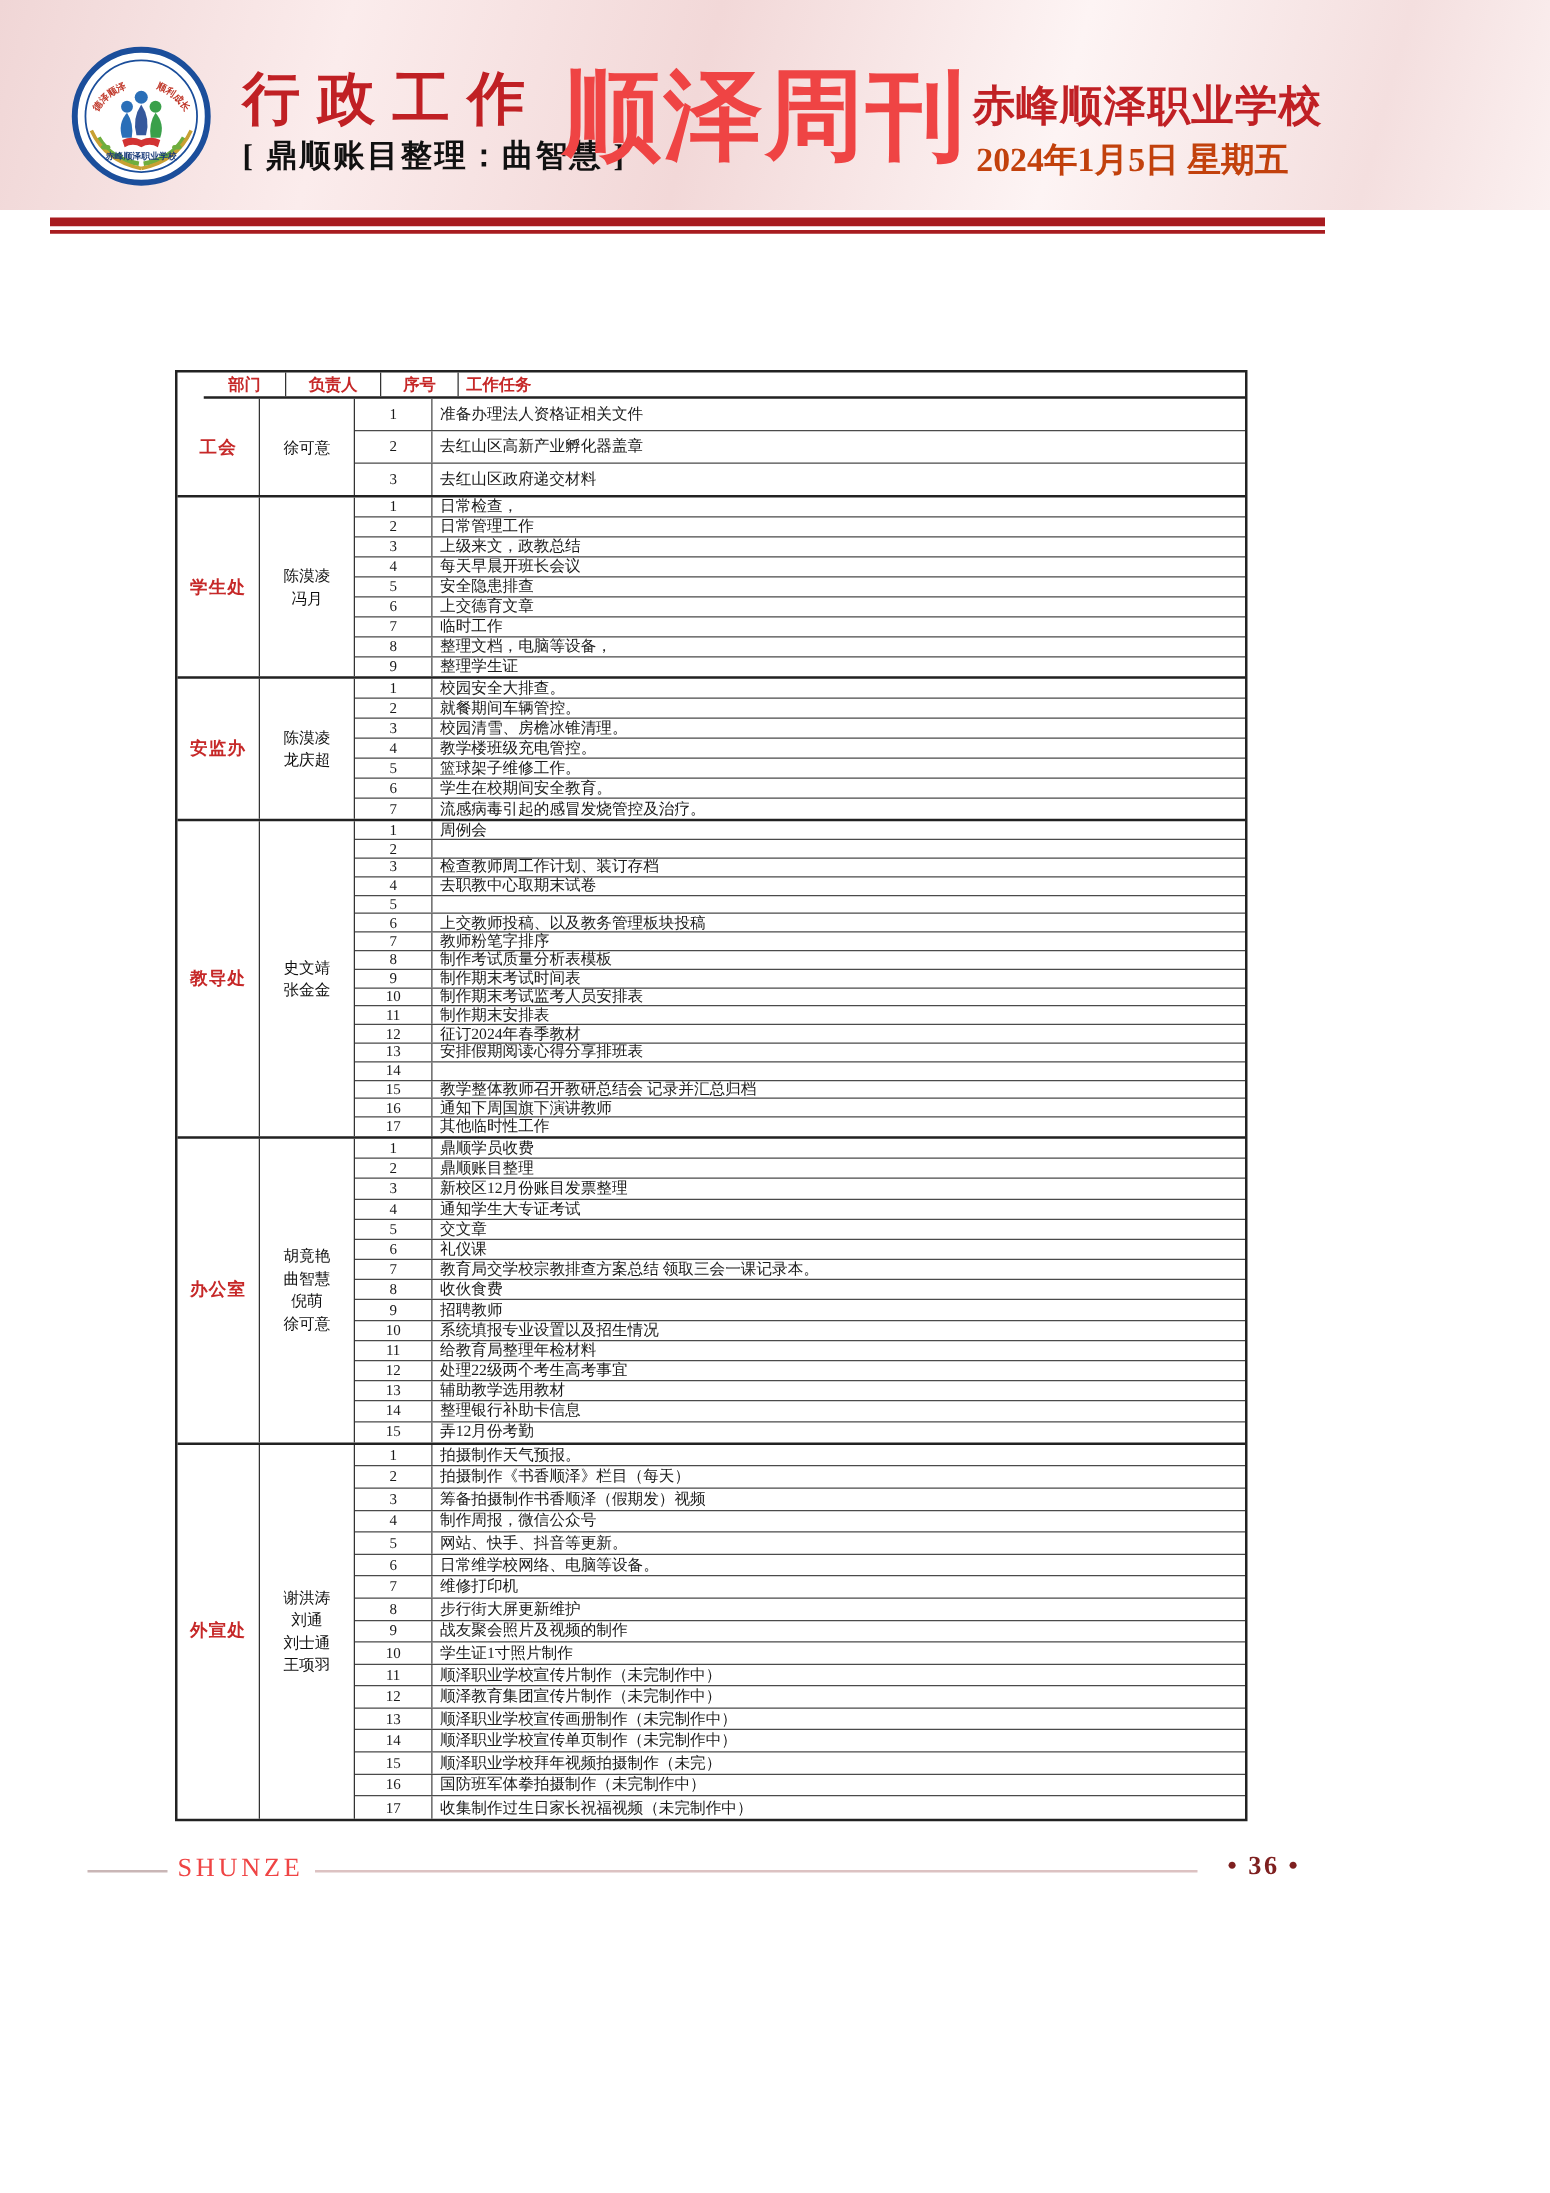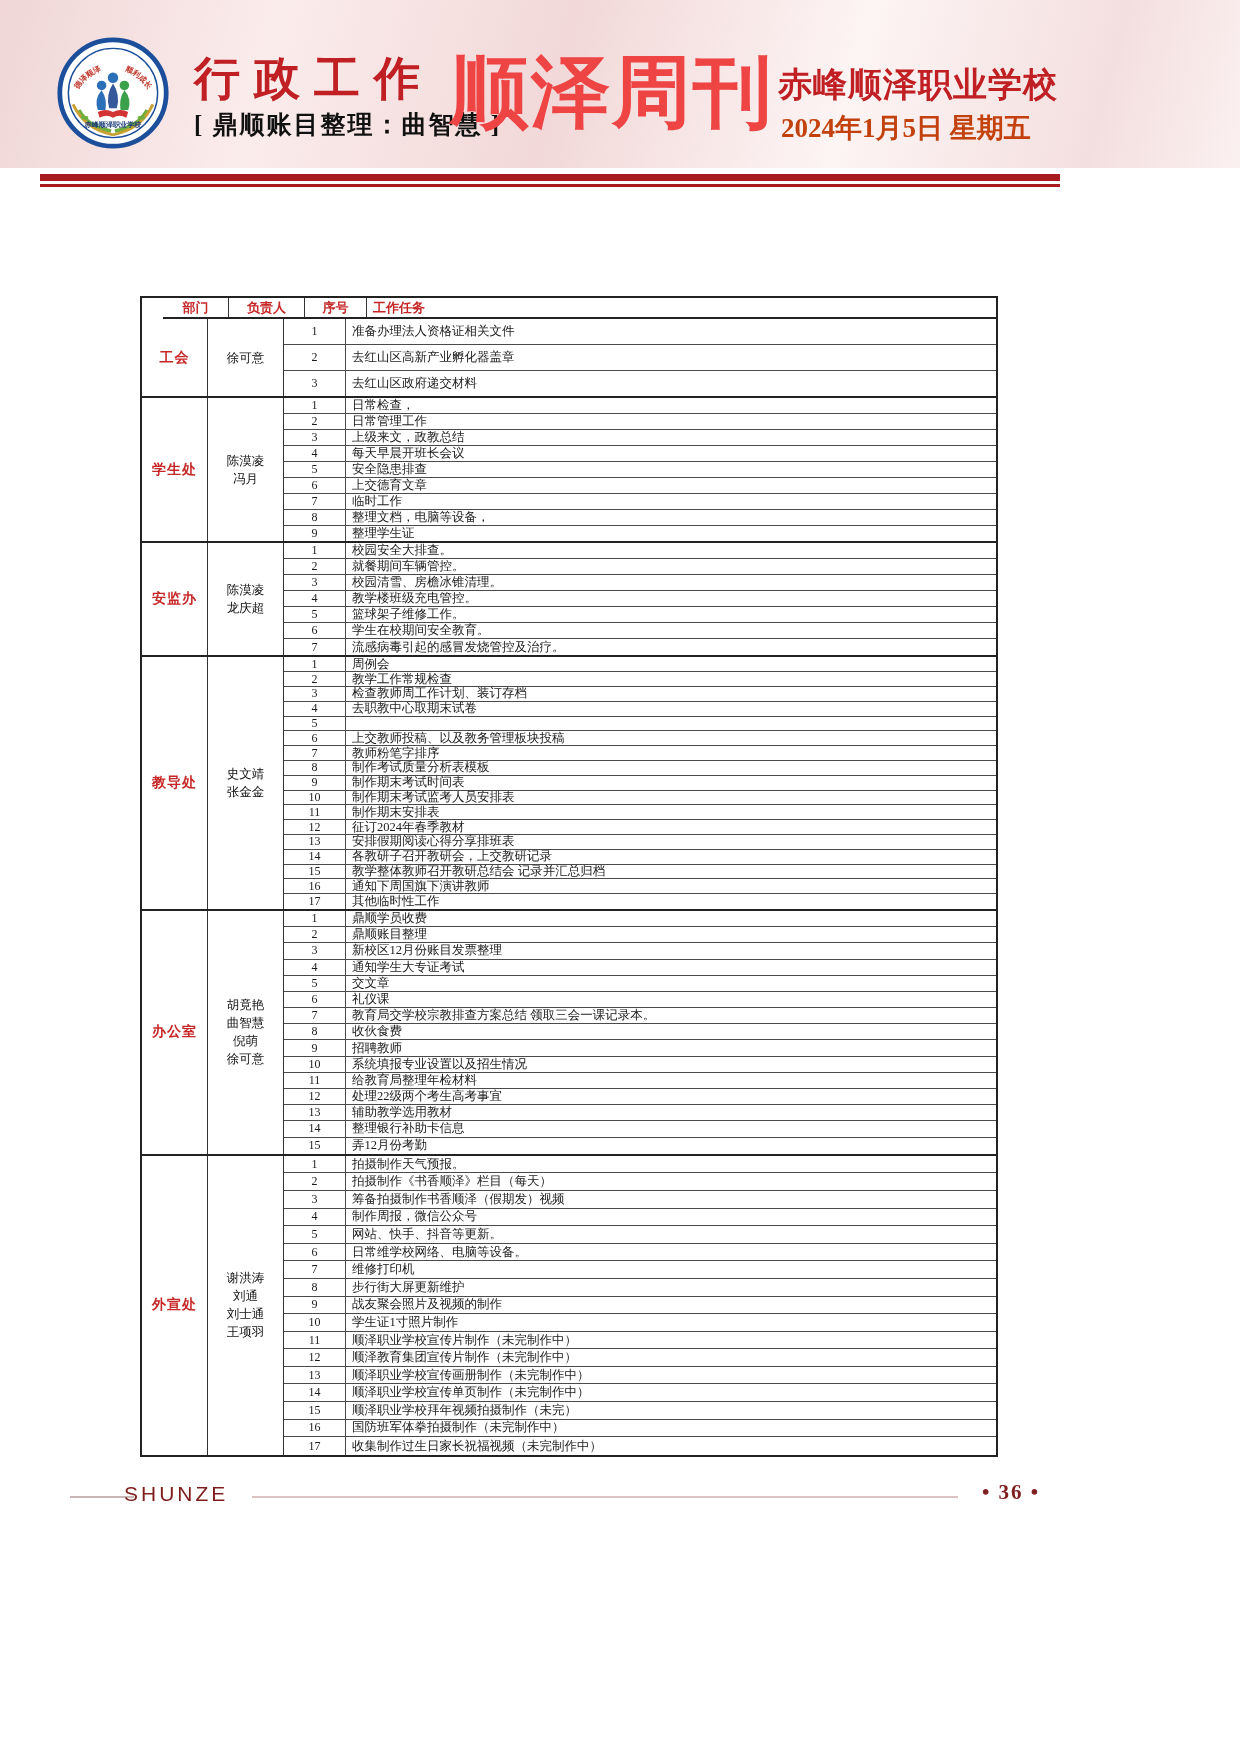"教学工作常规检查" div.text-cell { html: <div>教学工作常规检查</div> -> none }
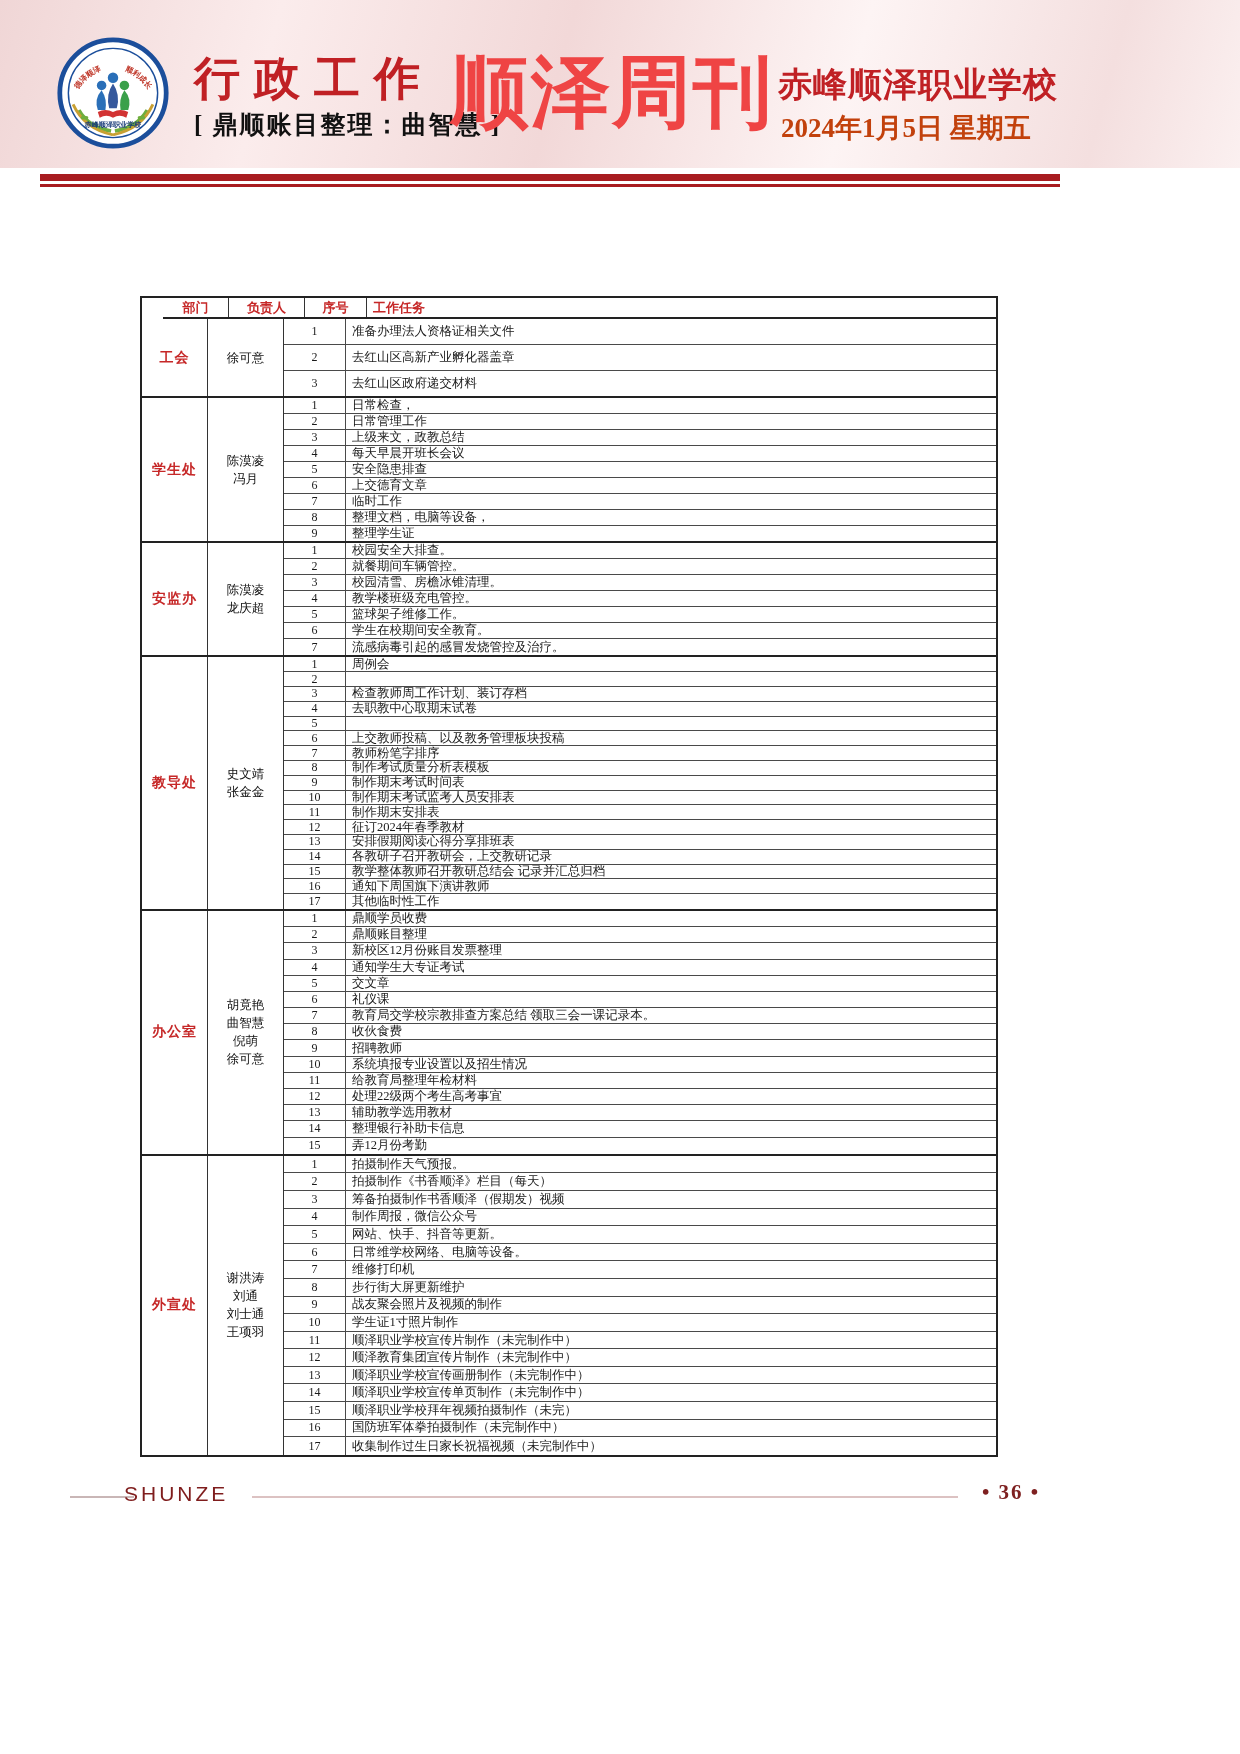"各教研子召开教研会，上交教研记录" div.text-cell { html: <div>各教研子召开教研会，上交教研记录</div> -> none }
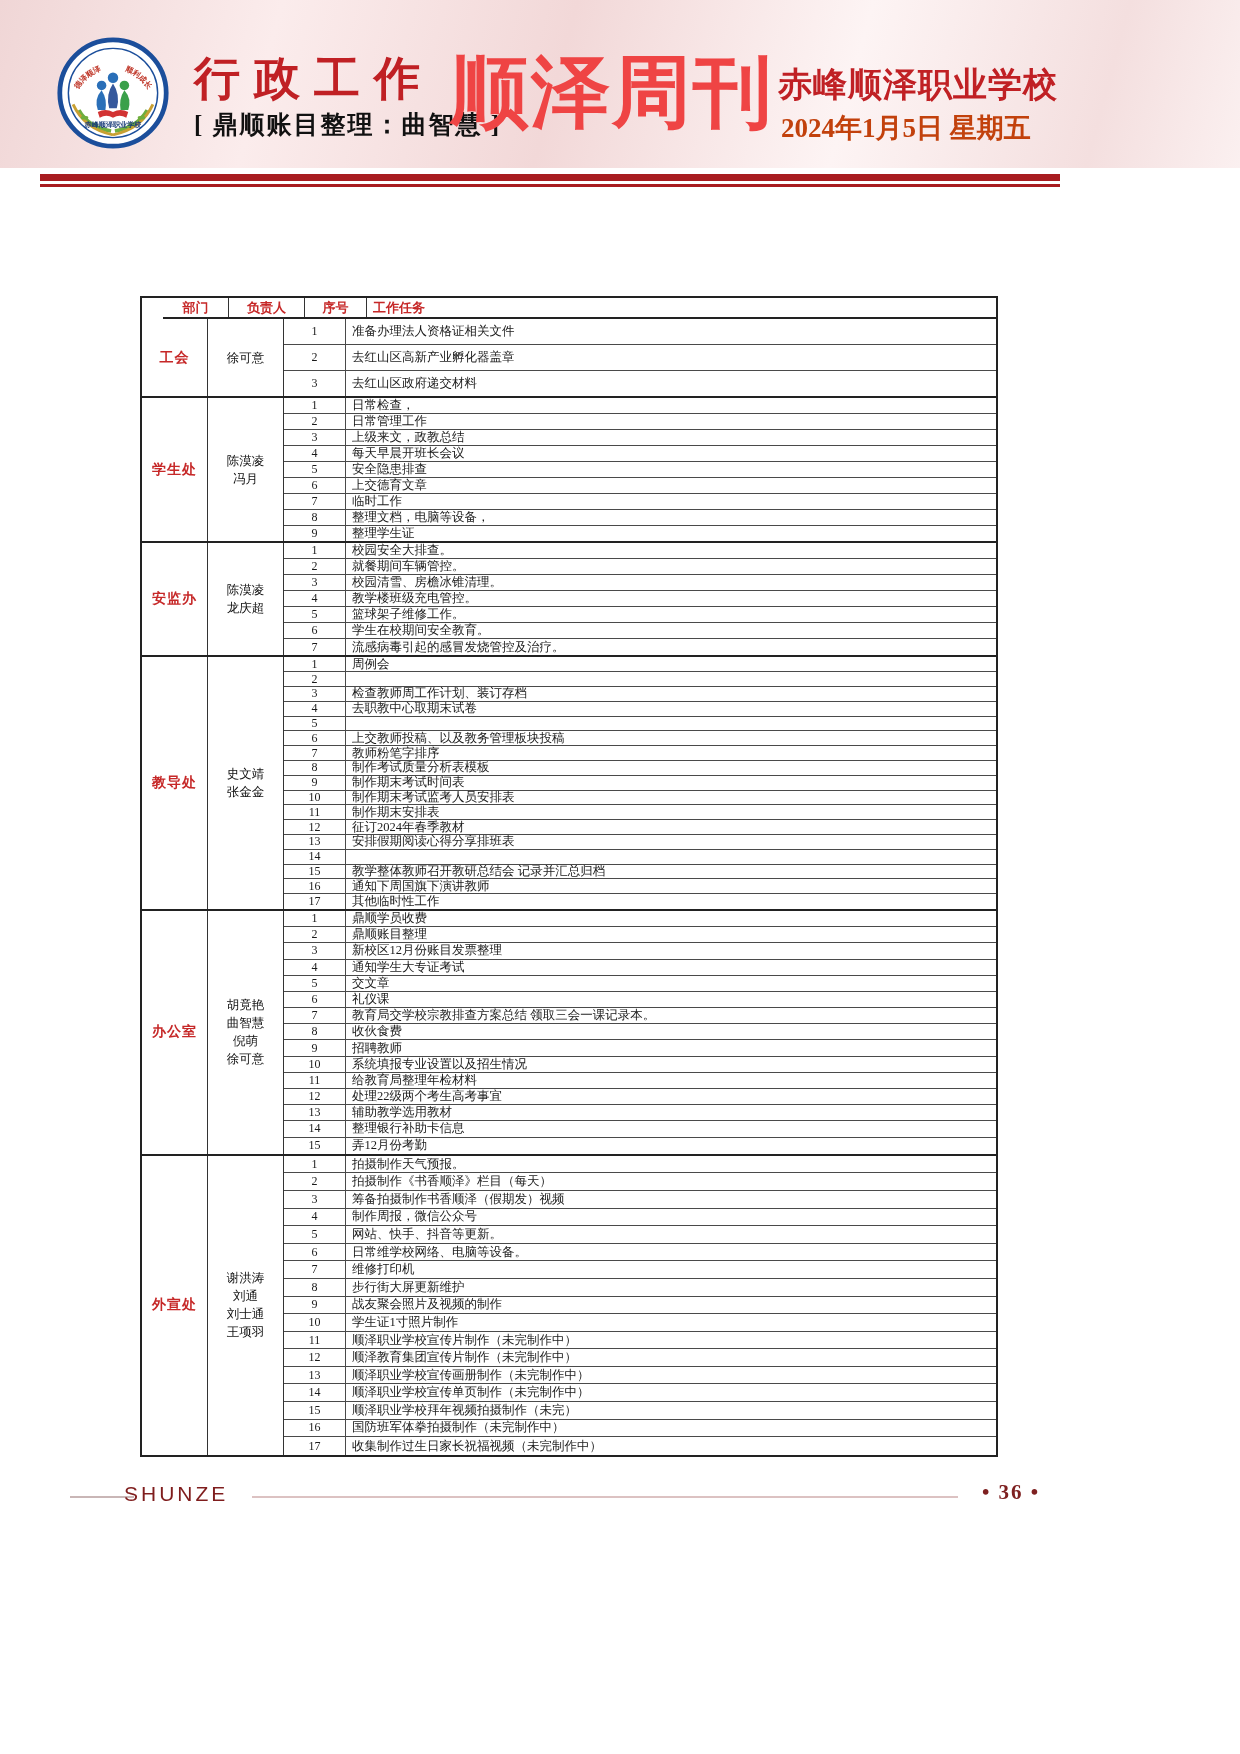"SHUNZE" .foot-brand { color: #7f1d1d -> #ef4444; font-family: Liberation Sans, sans-serif -> Liberation Serif, serif; left: 124px -> 142px }
